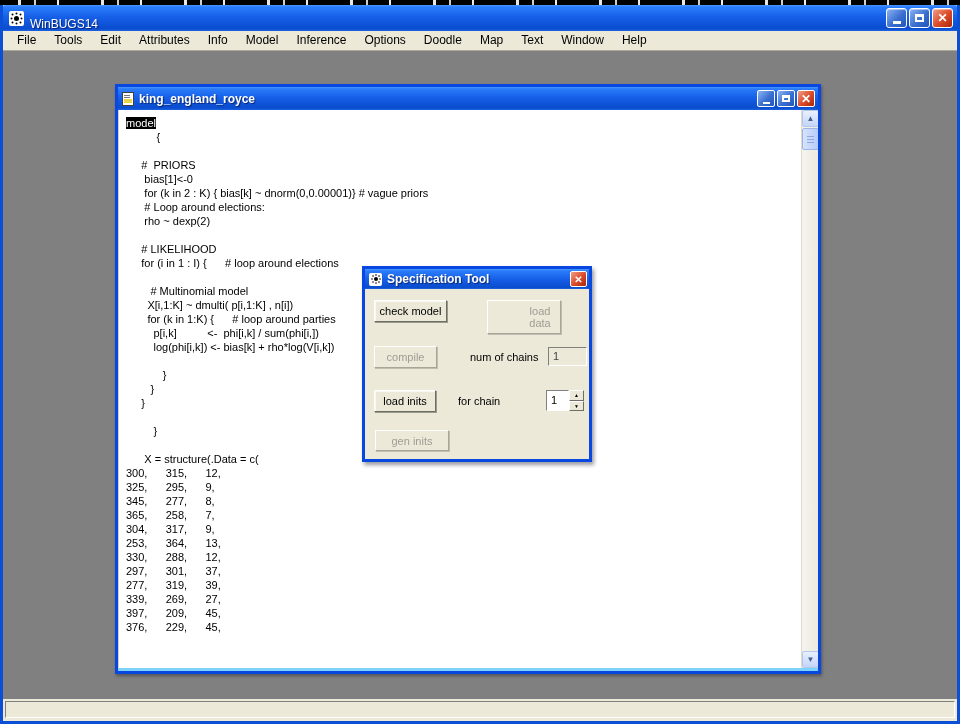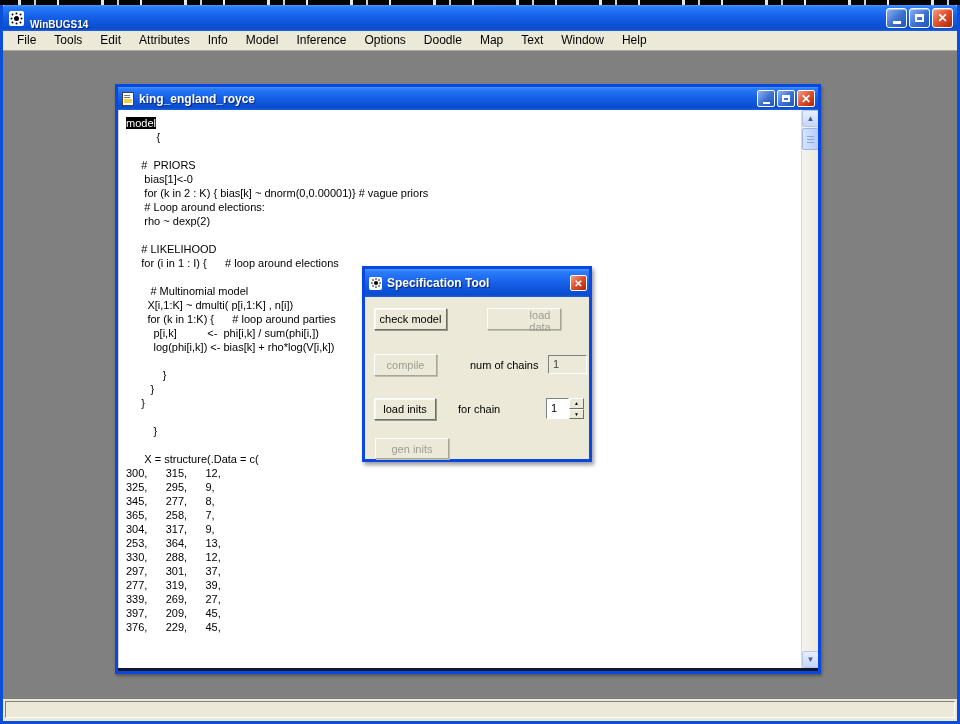"WinBUGS14" .title-text { font-size: 10px -> 12px; font-weight: bold -> normal }
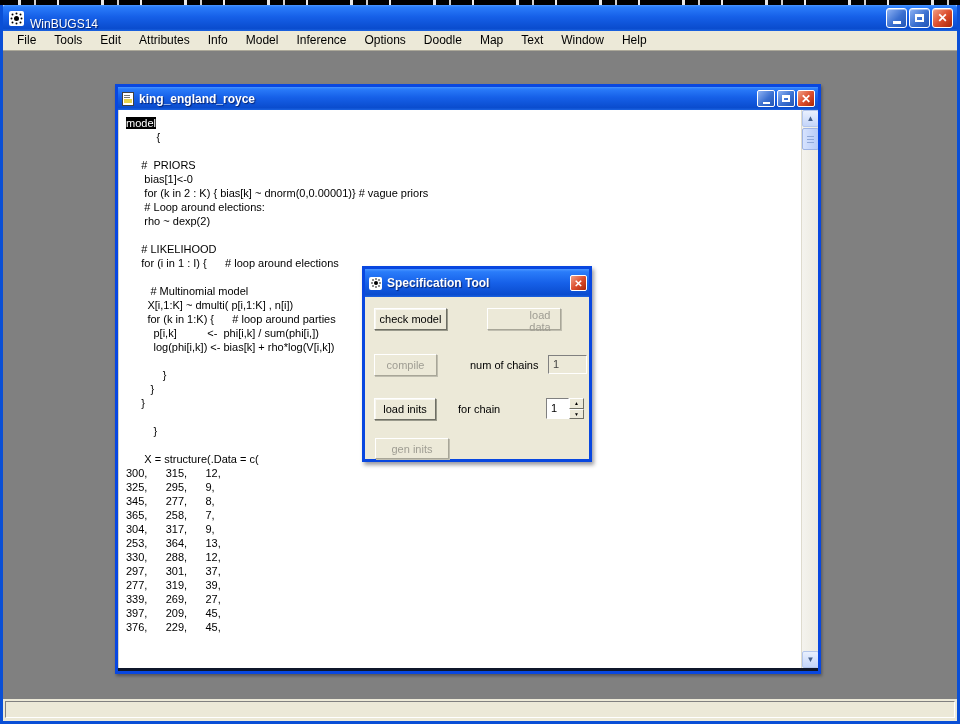"king_england_royce" .child-window { background: #0f172a -> #7dd3fc }
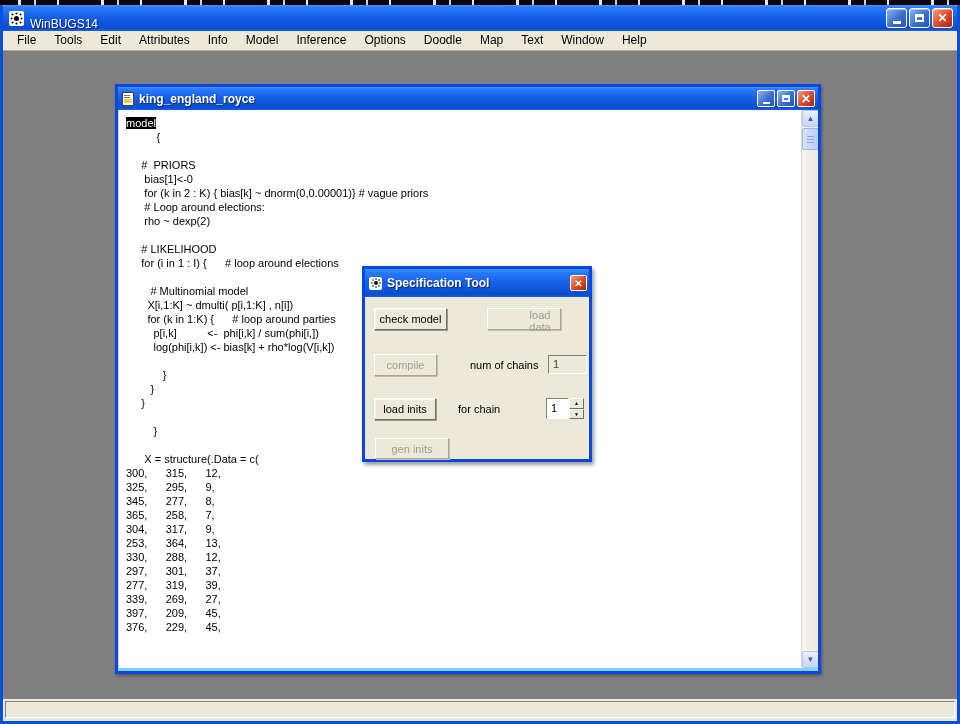"Specification Tool" .dialog-titlebar { height: 28px -> 20px }
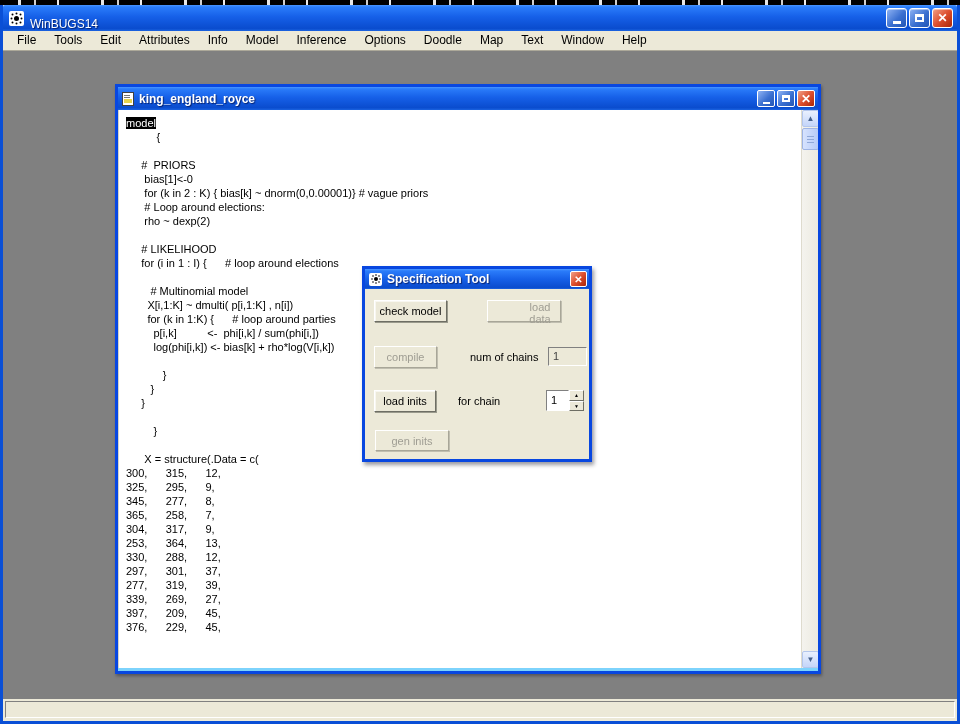"load data" button.tool-btn { height: 22px -> 34px }
